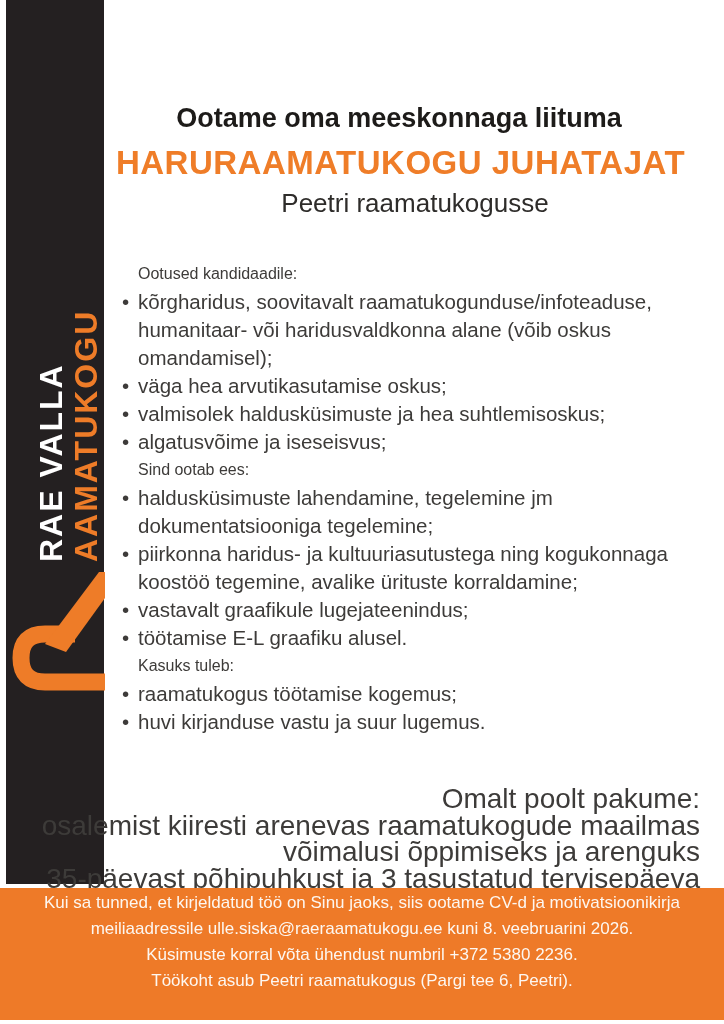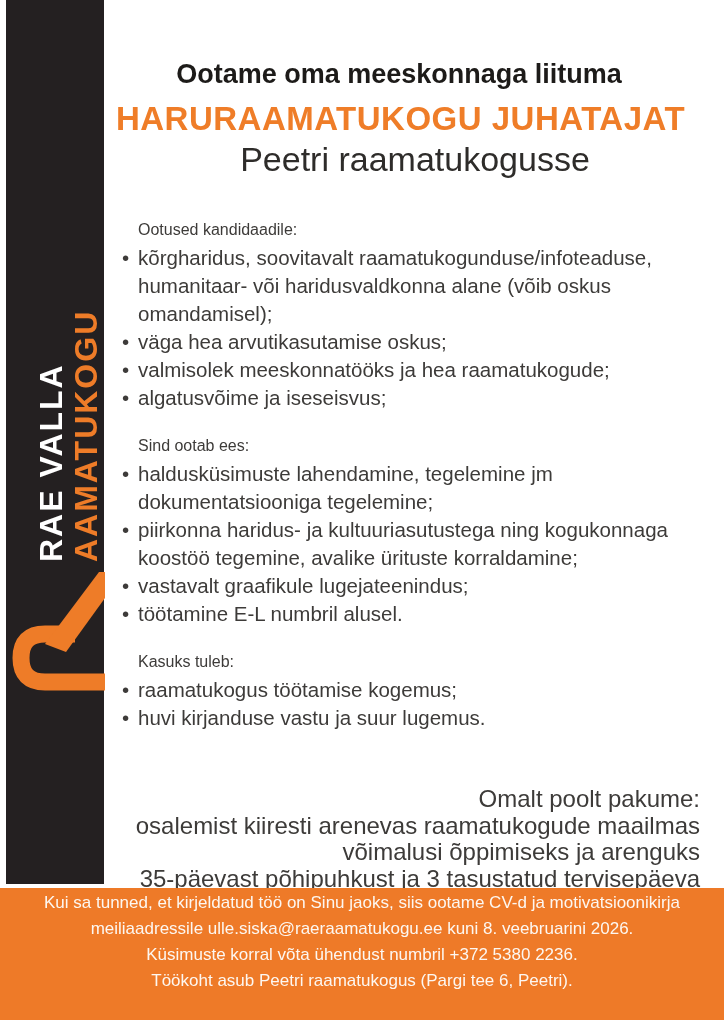"Ootame oma meeskonnaga liituma" .header { padding-top: 56px -> 100px }
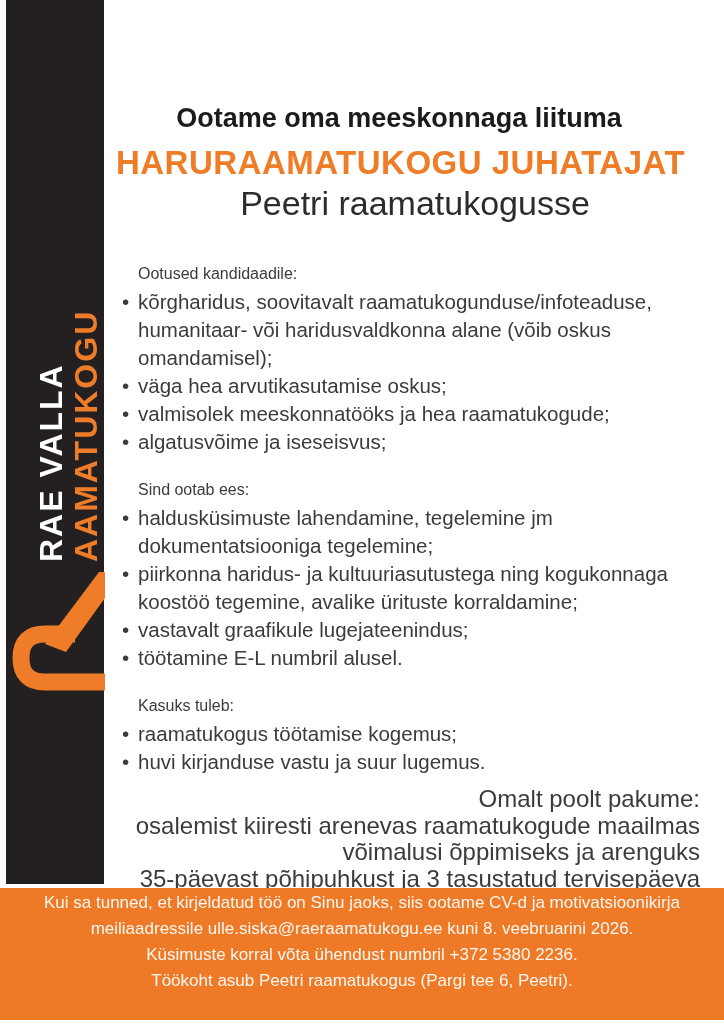"Peetri raamatukogusse" .subtitle { font-size: 34px -> 26px }
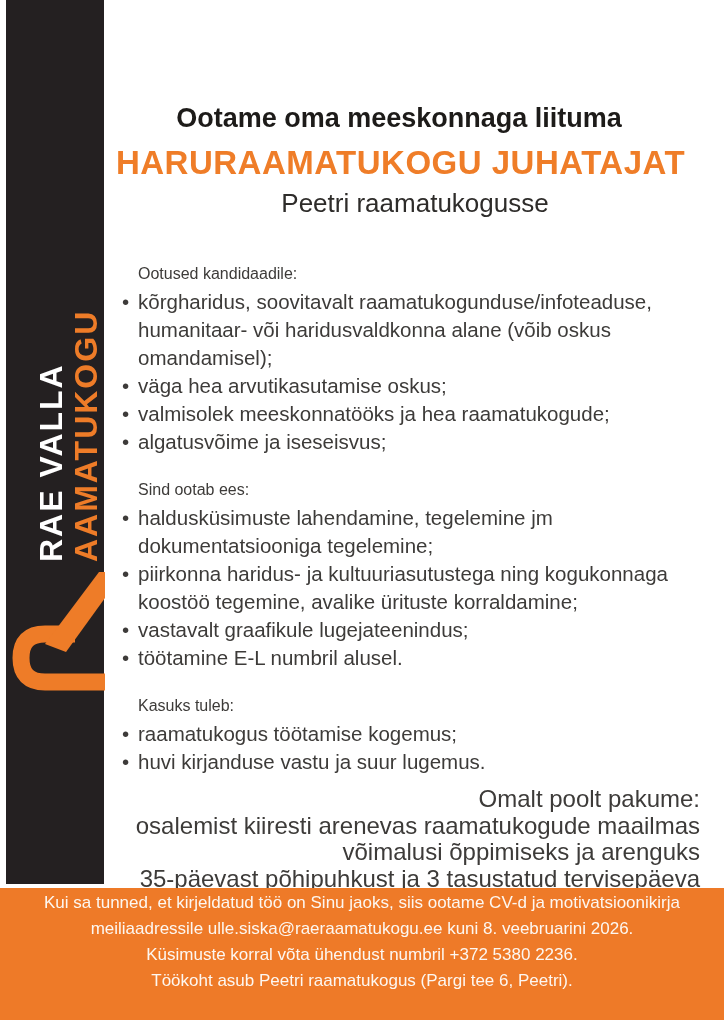"valmisolek meeskonnatööks ja hea" li { text: meeskonnatööks ja hea raamatukogude -> haldusküsimuste ja hea suhtlemisoskus }
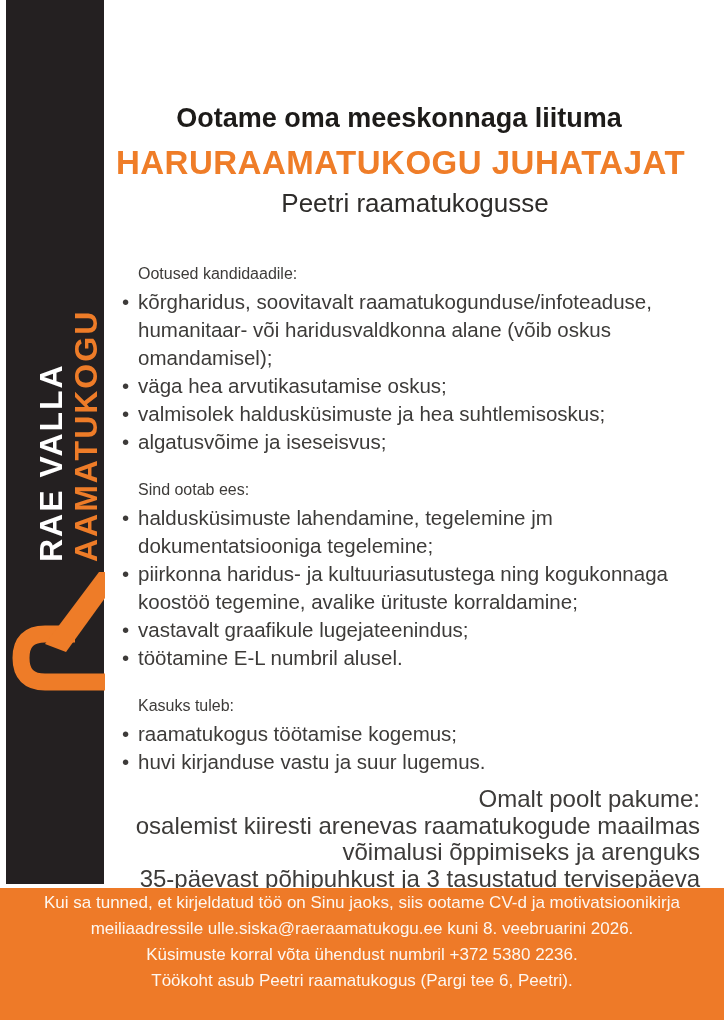"Sind ootab ees:" .section { margin-top: 20px -> 0 }
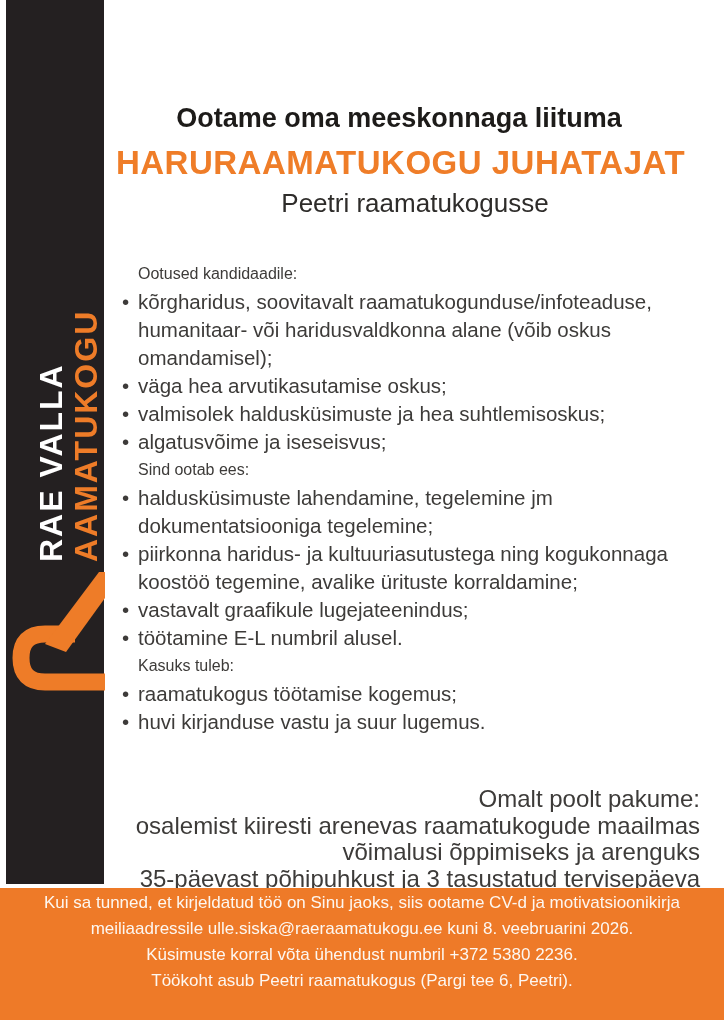"töötamine E-L numbril alusel." li { text: töötamine E-L numbril -> töötamise E-L graafiku }
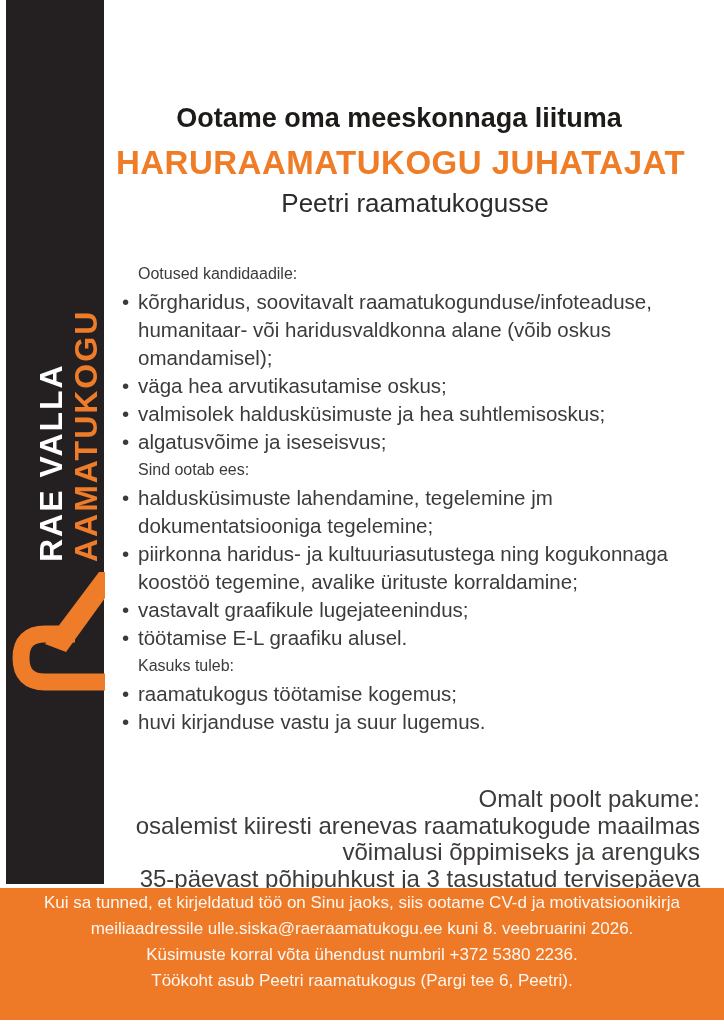"Omalt poolt pakume:" .offer { font-size: 24px -> 28px }
